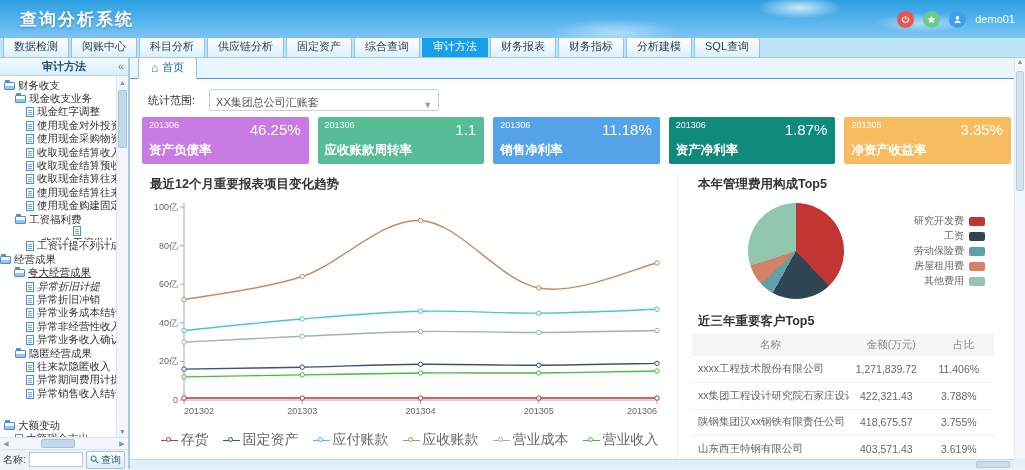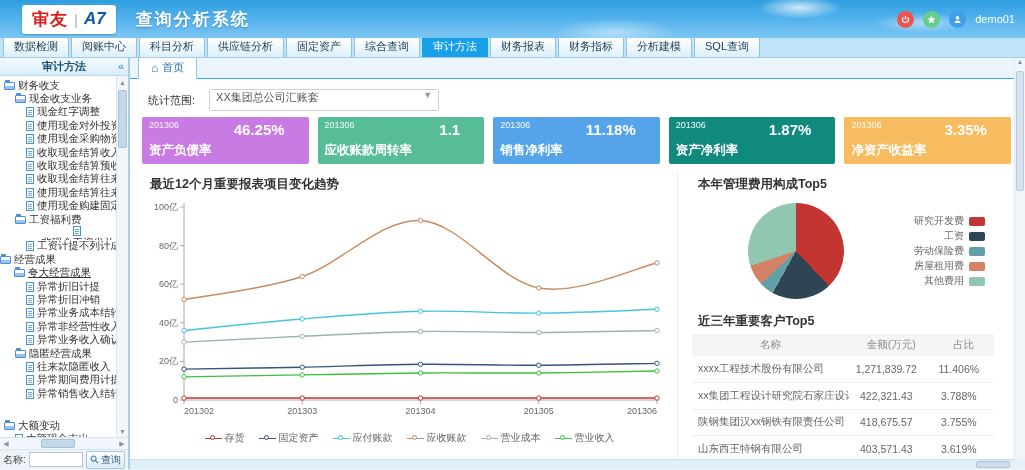"审友" div.logo-box { html: <div> <span>审友</span> <span>|</span> <span>A7</span> </div> -> none }
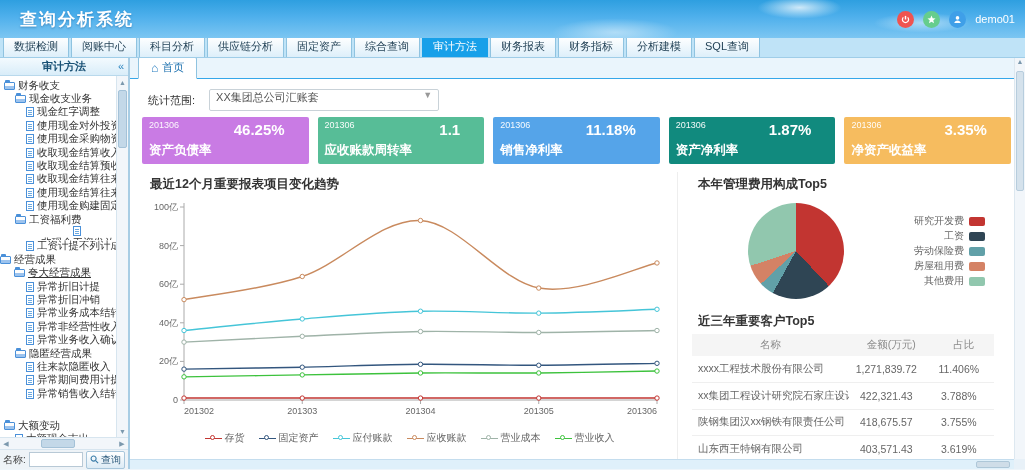"XX集团总公司汇账套" .dropdown { align-items: flex-start -> flex-end }
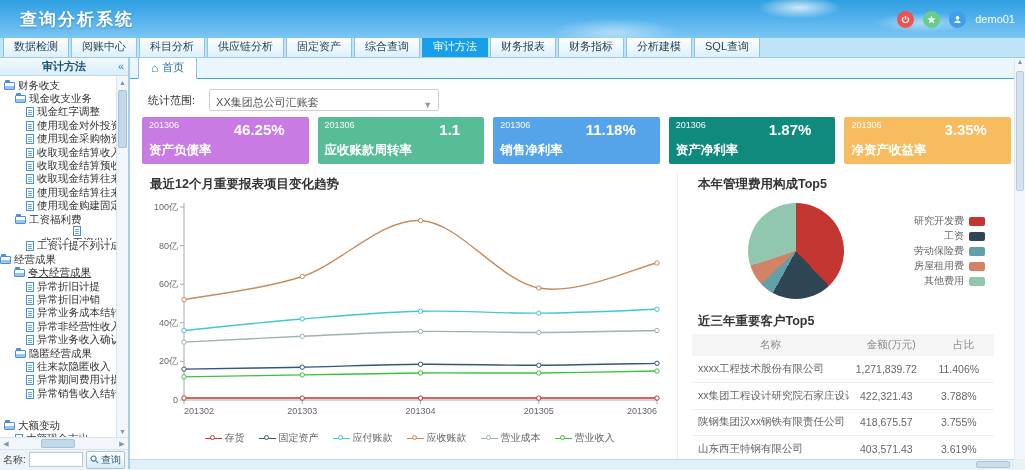"46.25%" .kpi .value { font-weight: bold -> normal; right: 24px -> 8px }
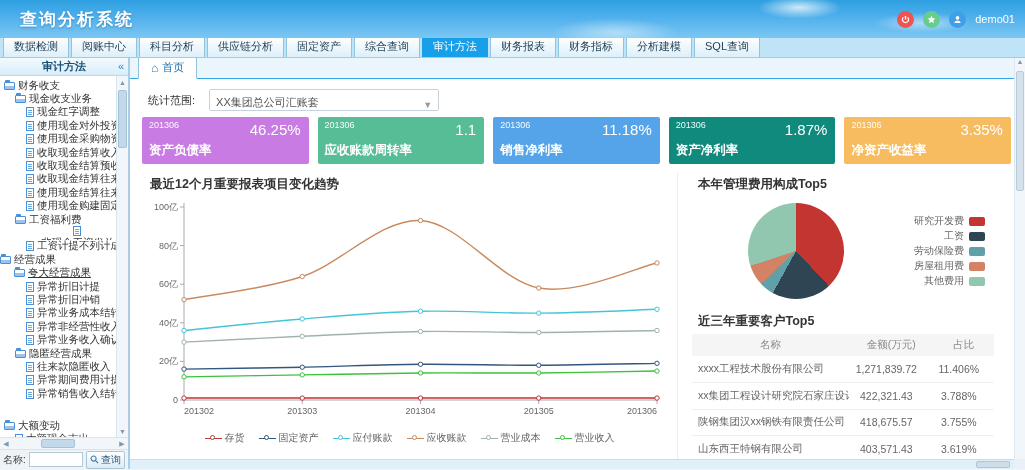"异常折旧计提" div.tree-row { font-style: none -> italic }
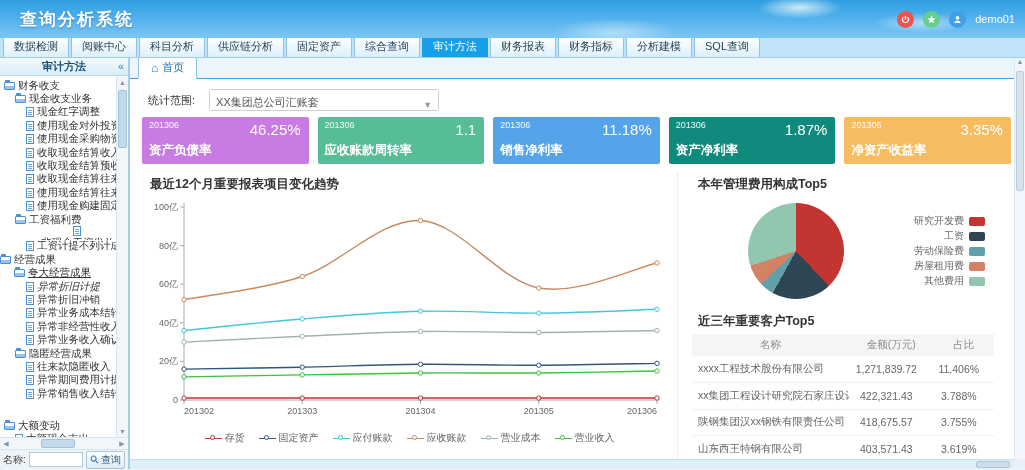"存货" .line-legend .li { font-size: 10px -> 14px }
